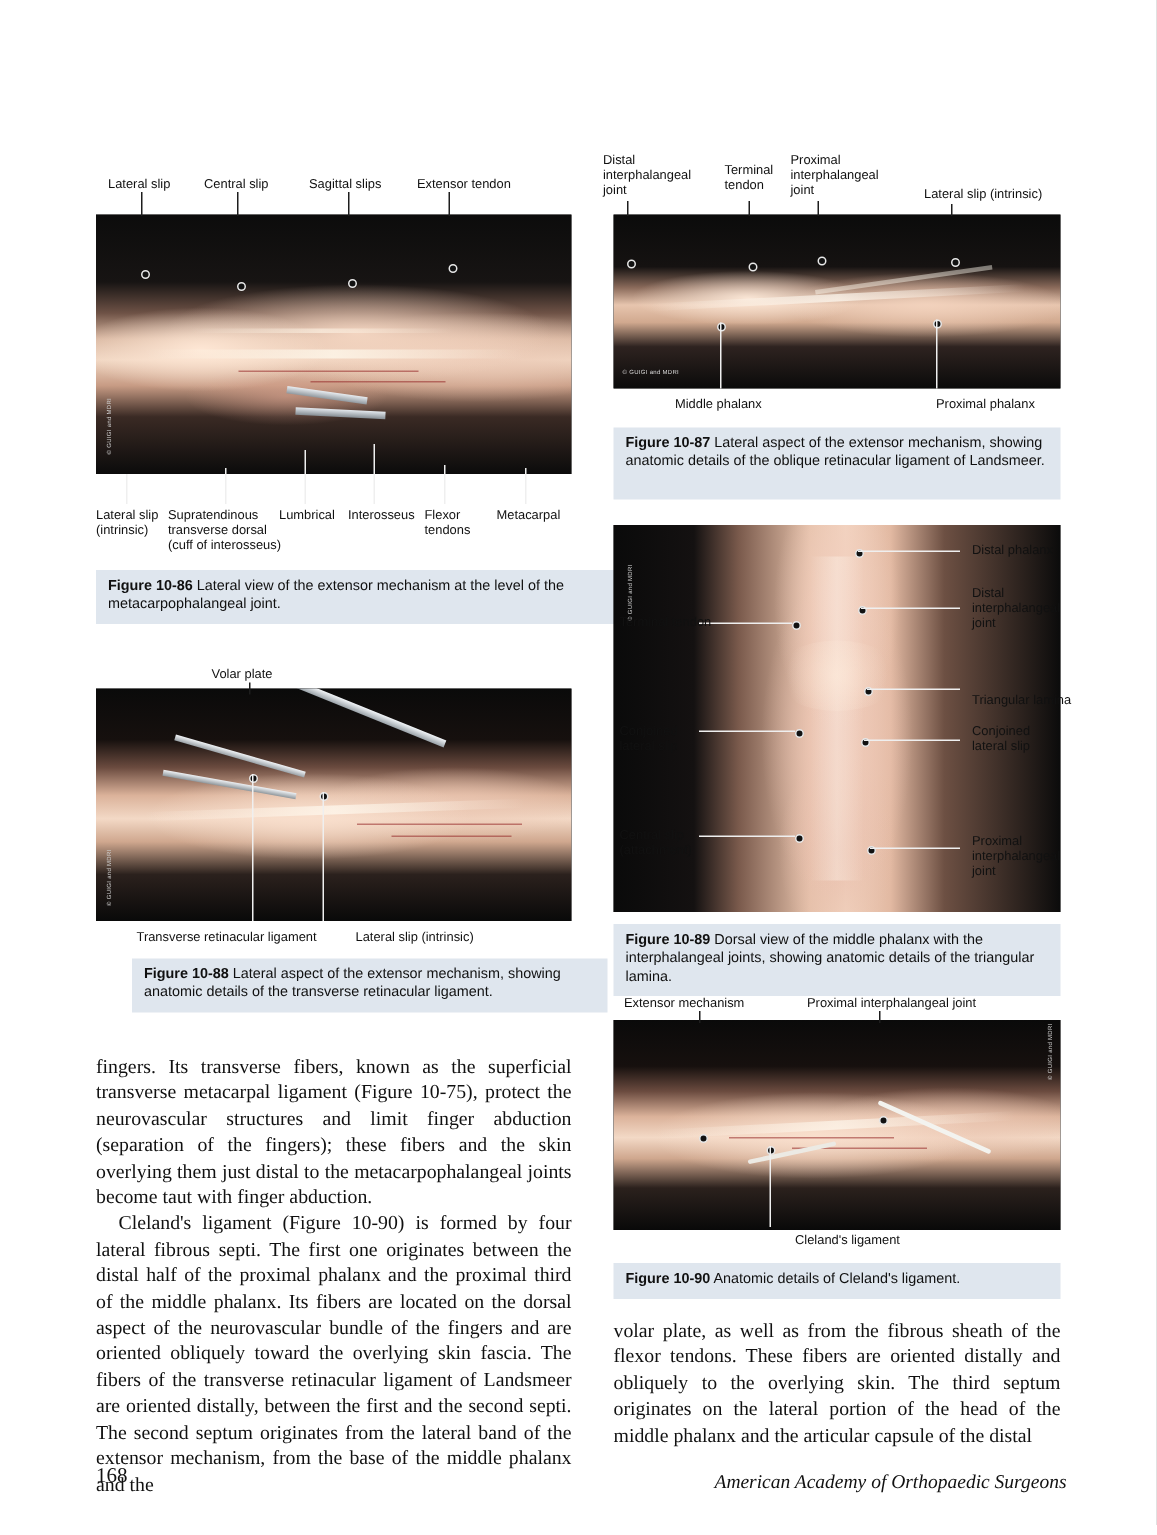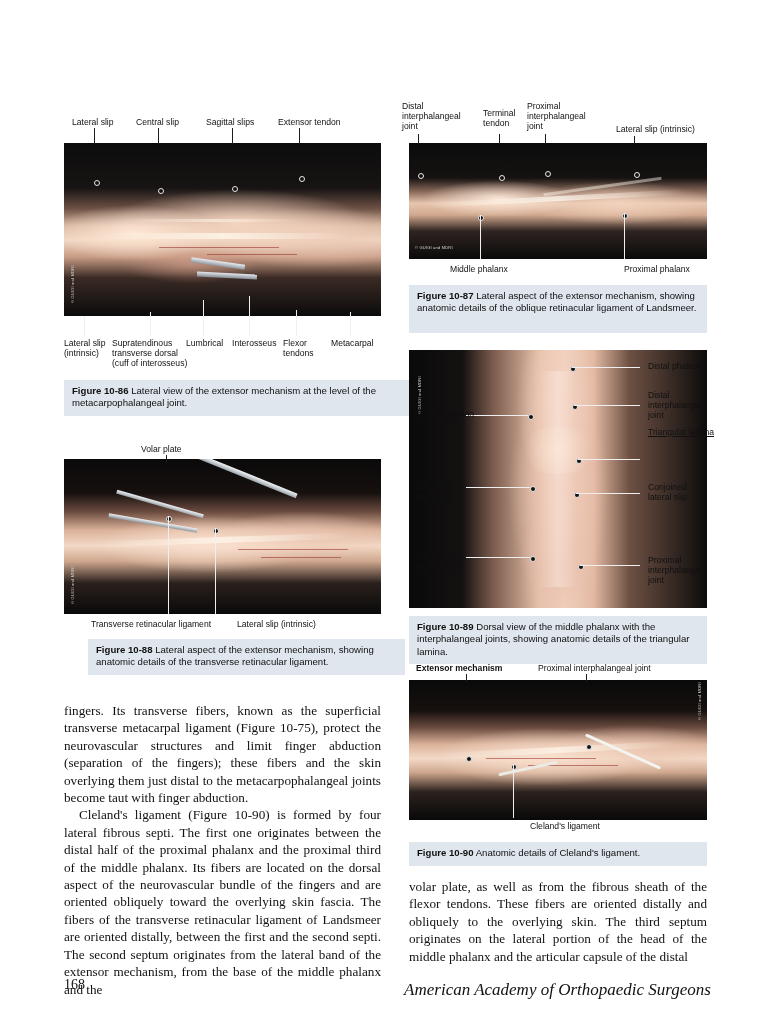"Triangular lamina" div.lbl { text-decoration: underline -> none; top: 427px -> 461px }
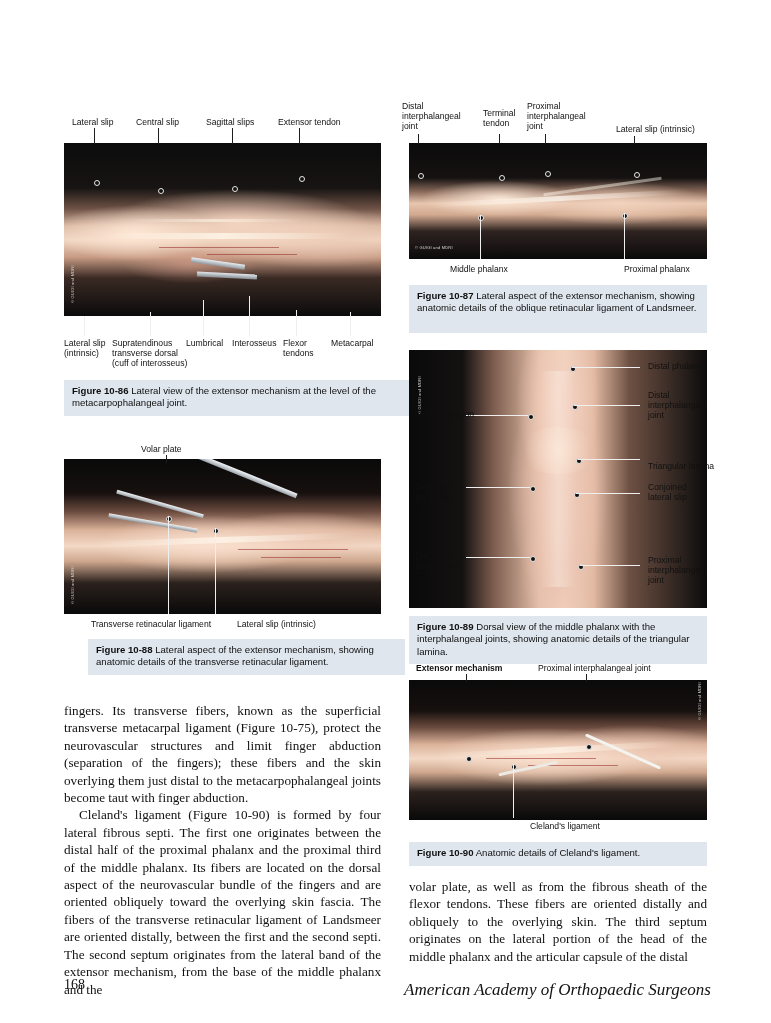"Extensor mechanism" div.lbl { font-weight: bold -> none }
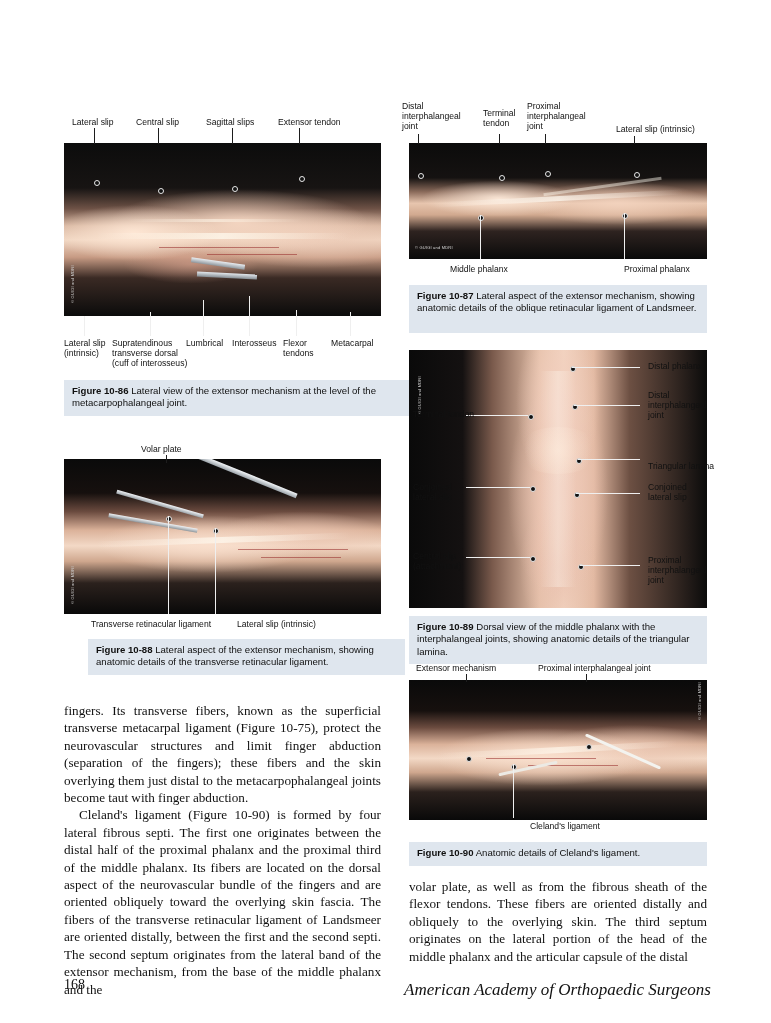"American Academy of Orthopaedic Surgeons" .pubmark { font-size: 17px -> 13px }
